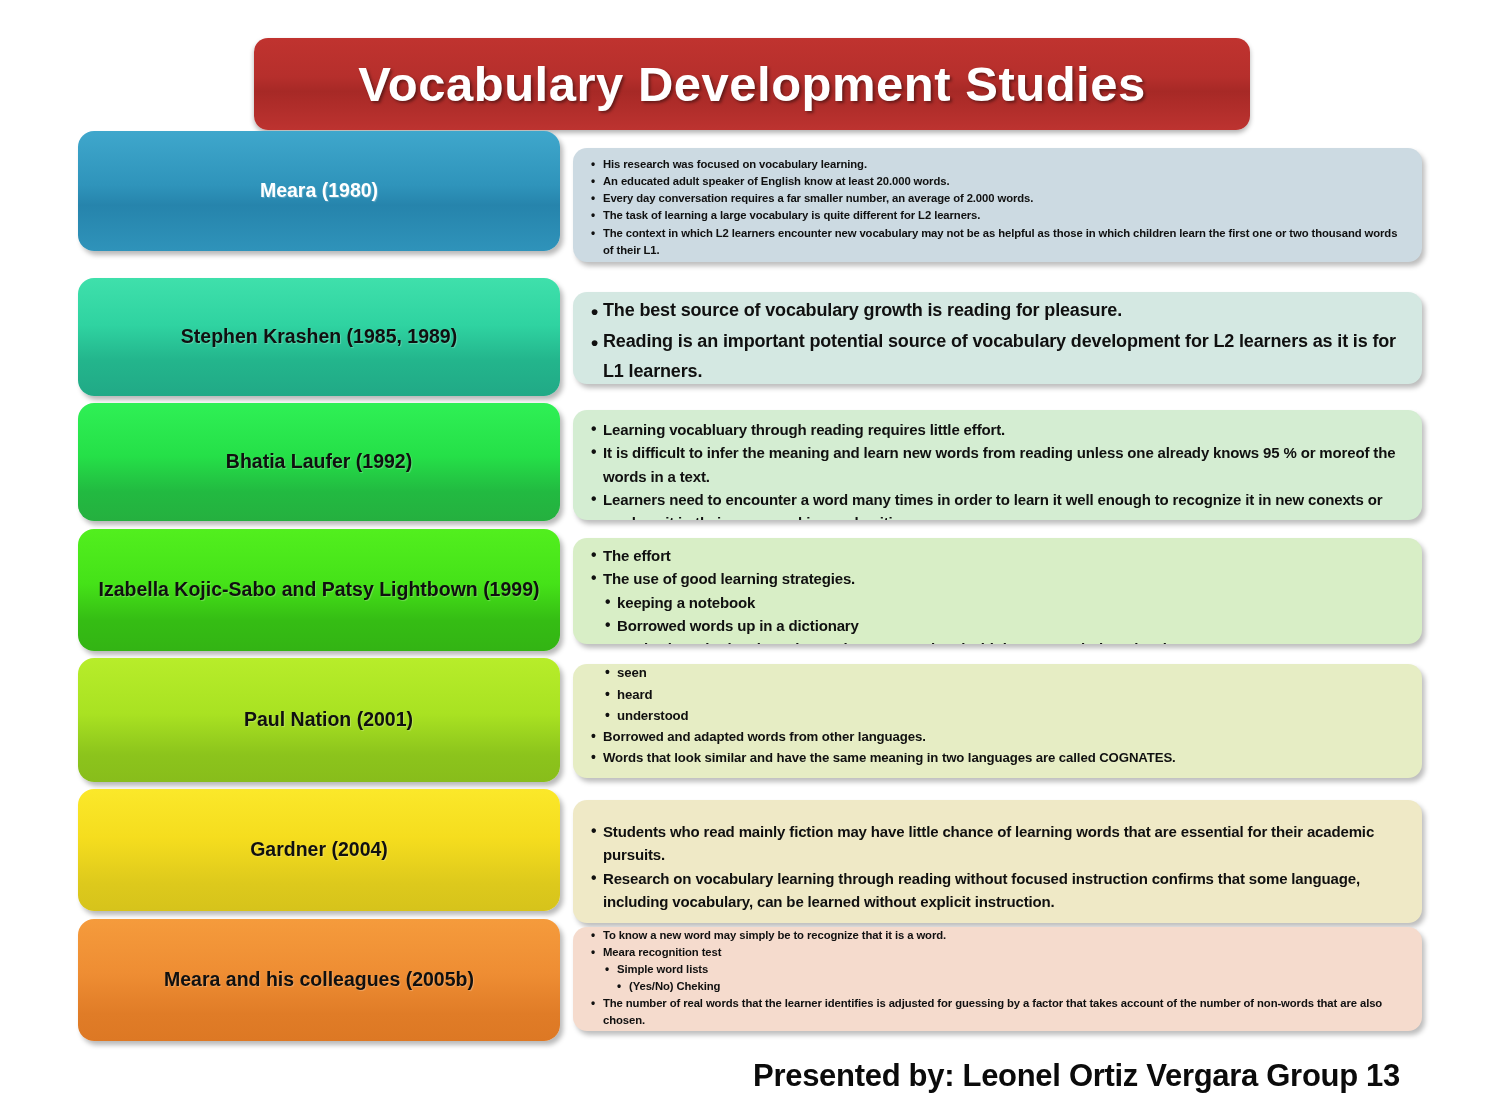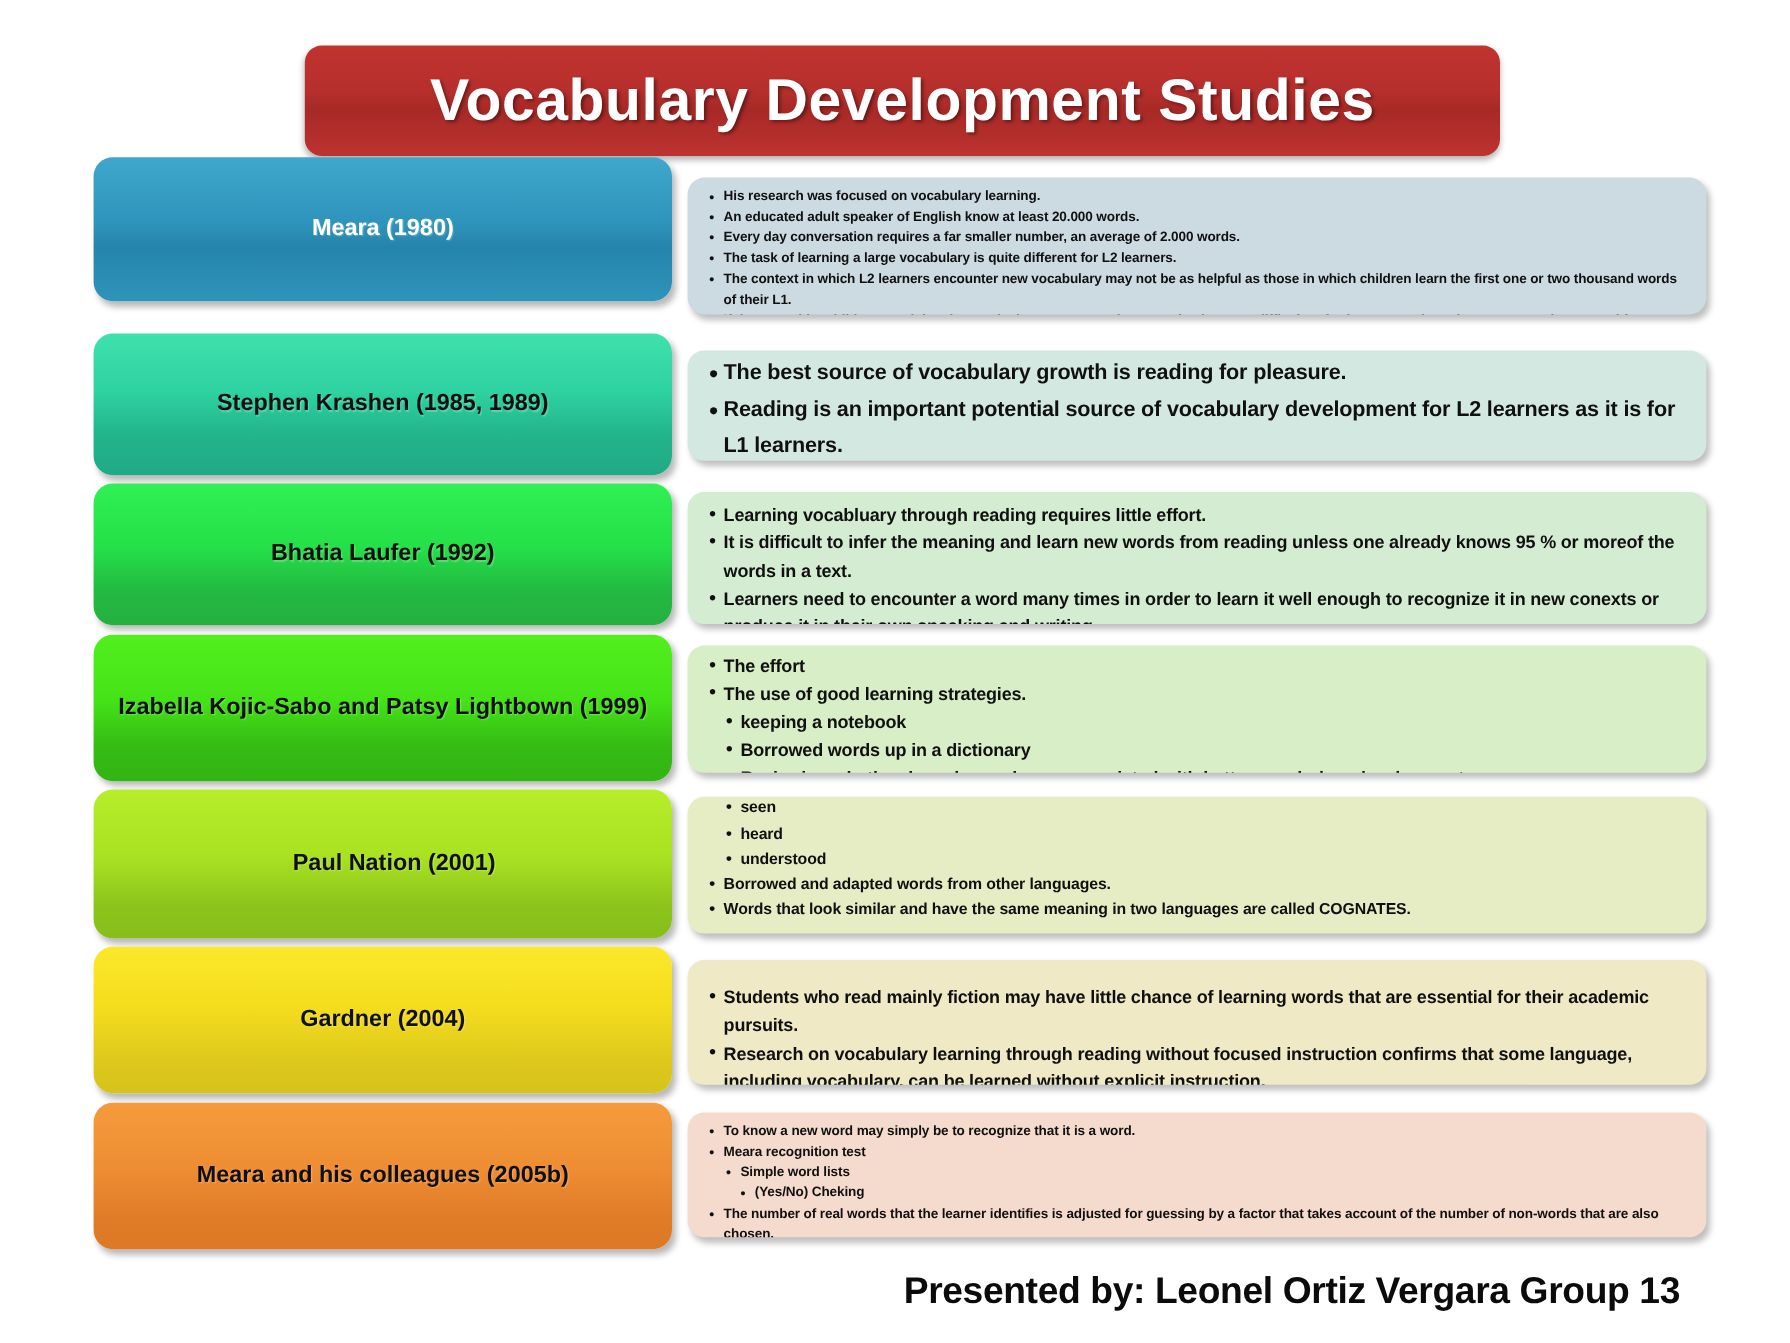"Students who read mainly fiction" div.content-box { height: 104px -> 123px }
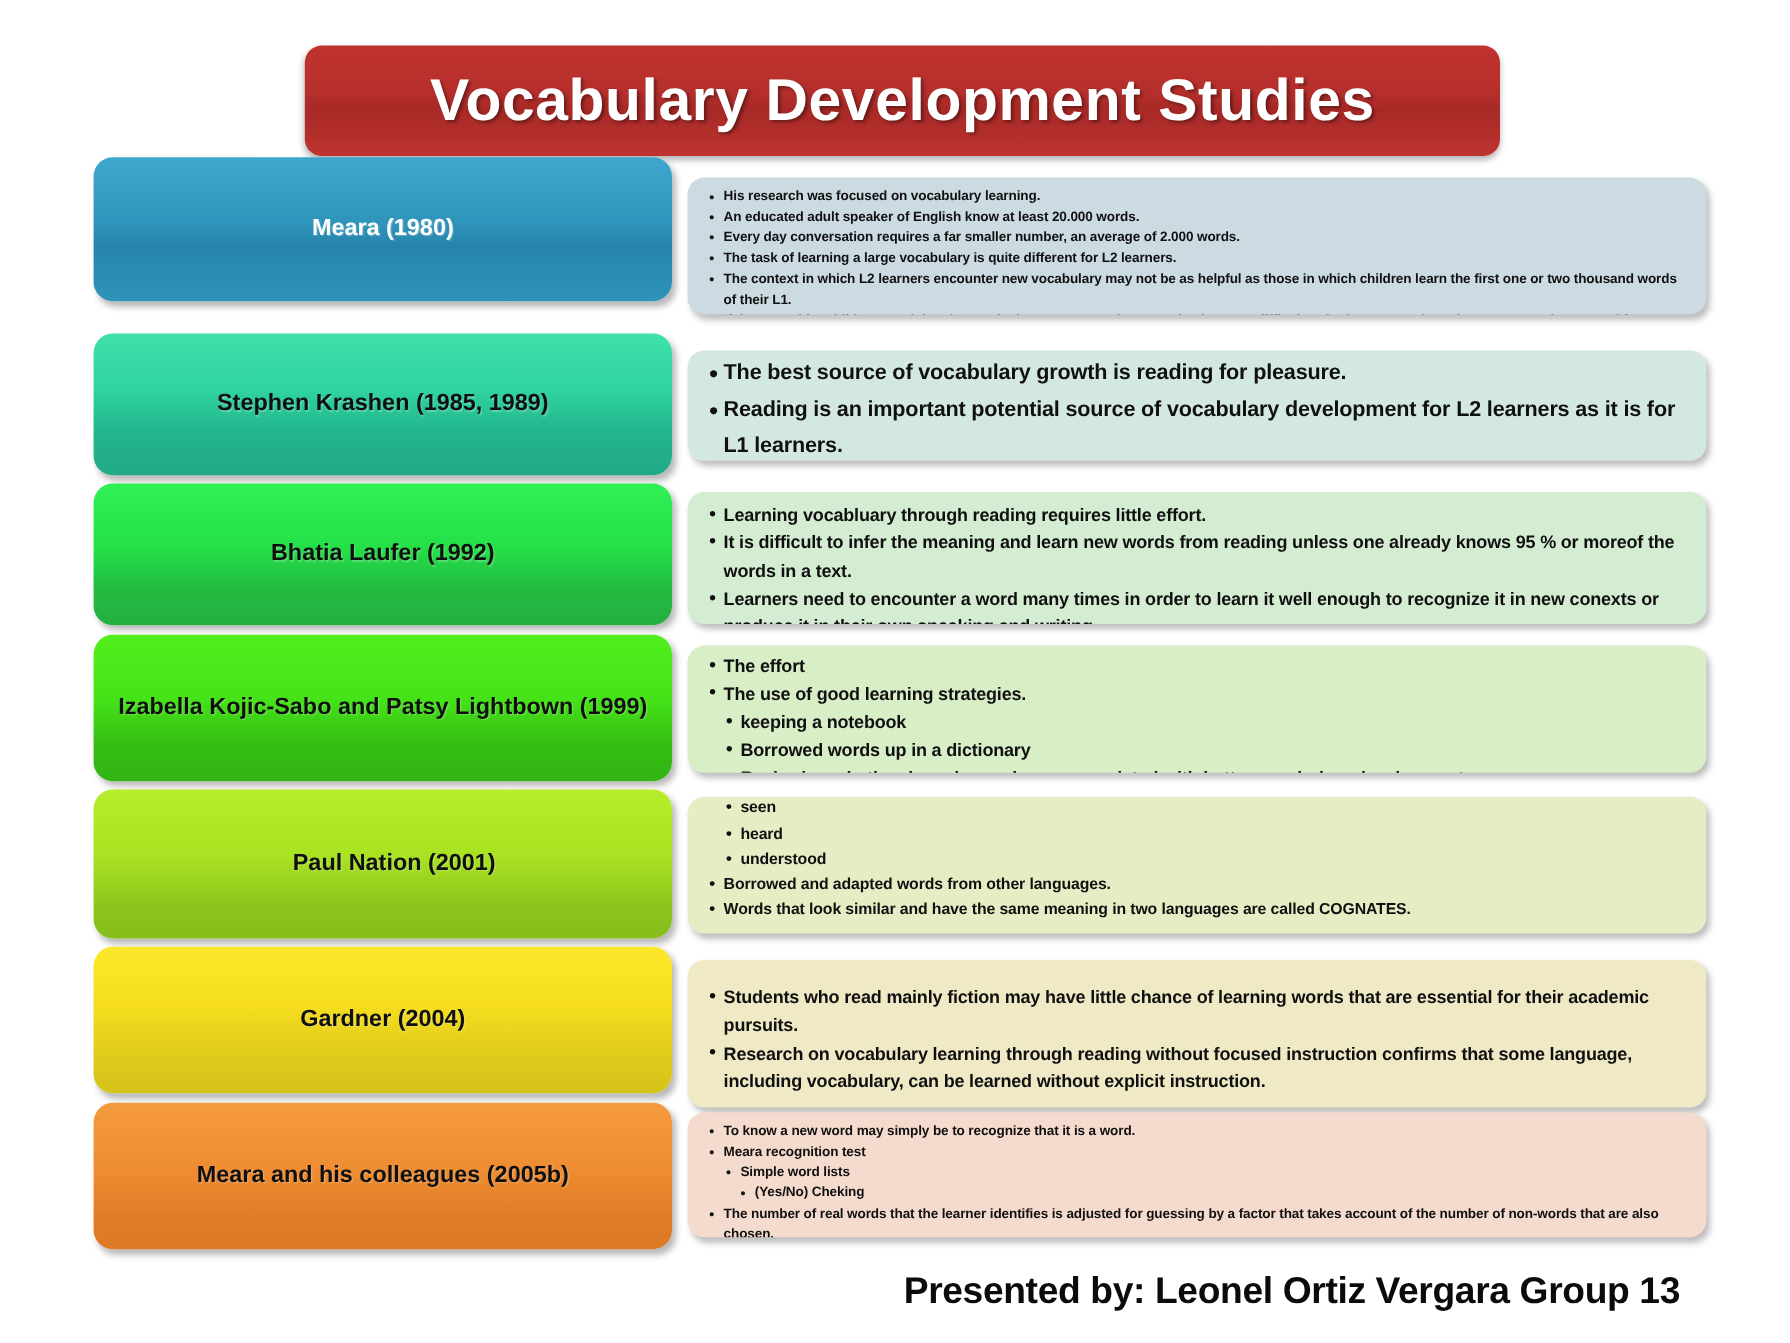"To know a new word" div.content-box { justify-content: flex-start -> center }
